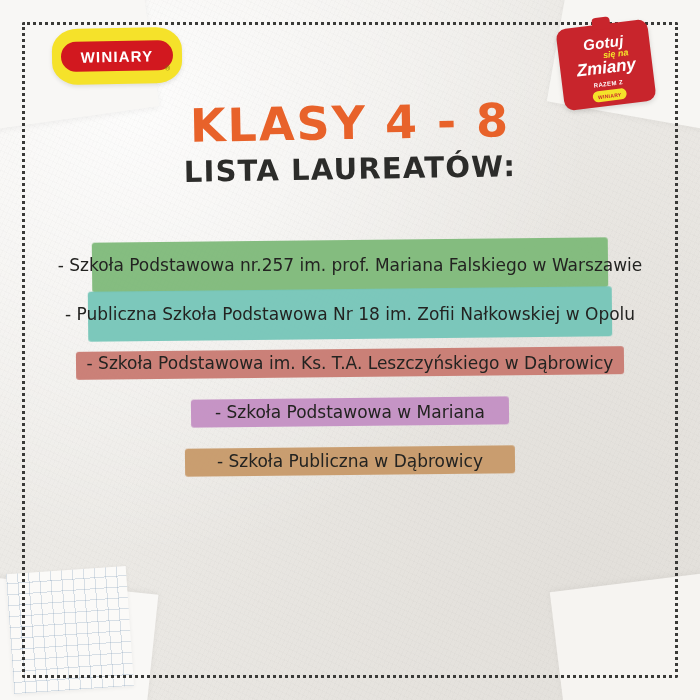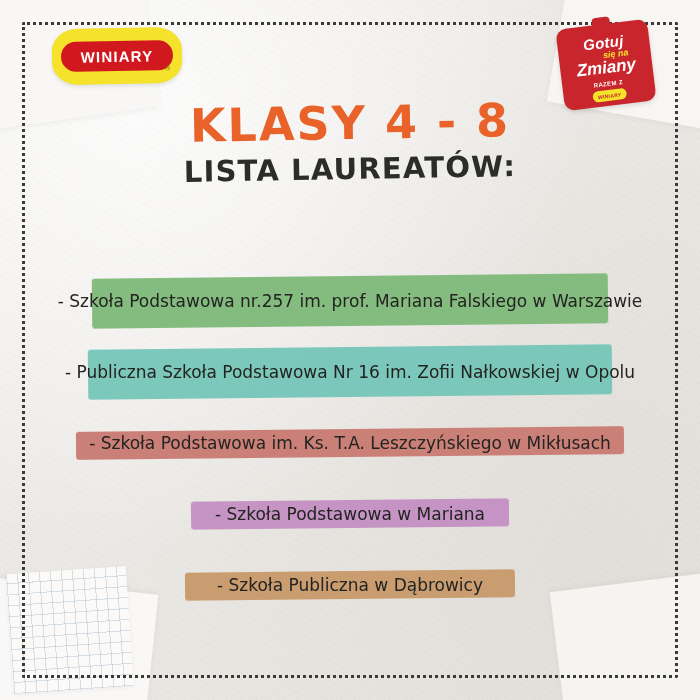"- Szkoła Podstawowa nr.257 im." .winner { margin-top: 36px -> none }
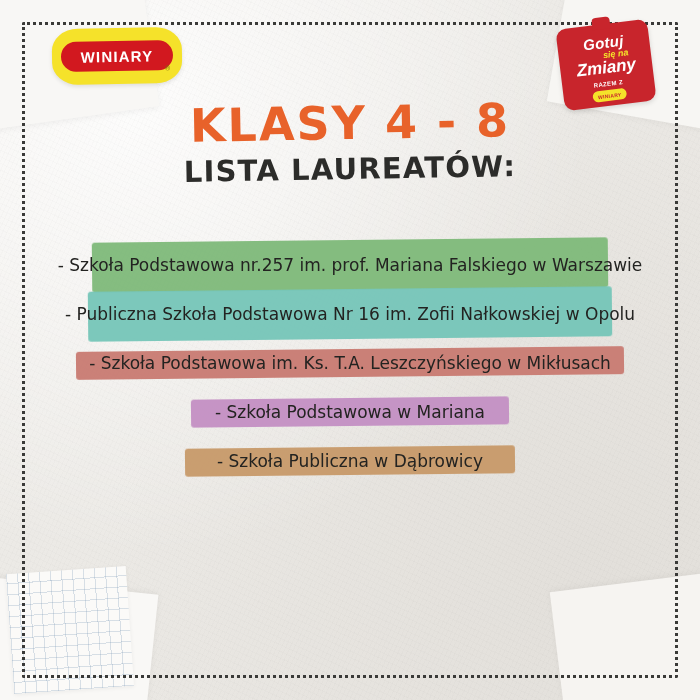"- Publiczna Szkoła Podstawowa Nr" span.winner-text { text: 16 -> 18 }
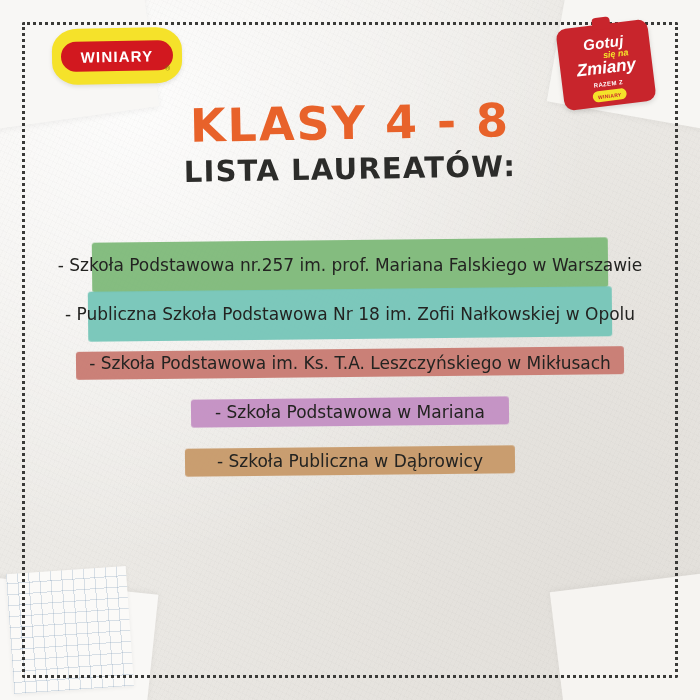"- Szkoła Podstawowa im. Ks." span.winner-text { text: Mikłusach -> Dąbrowicy }
